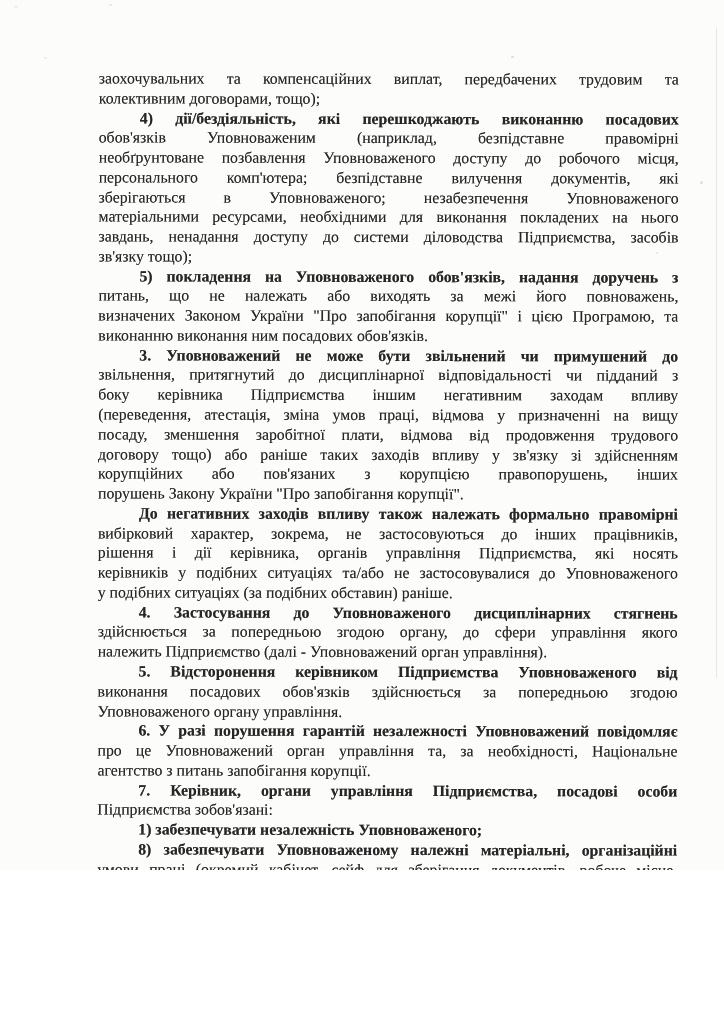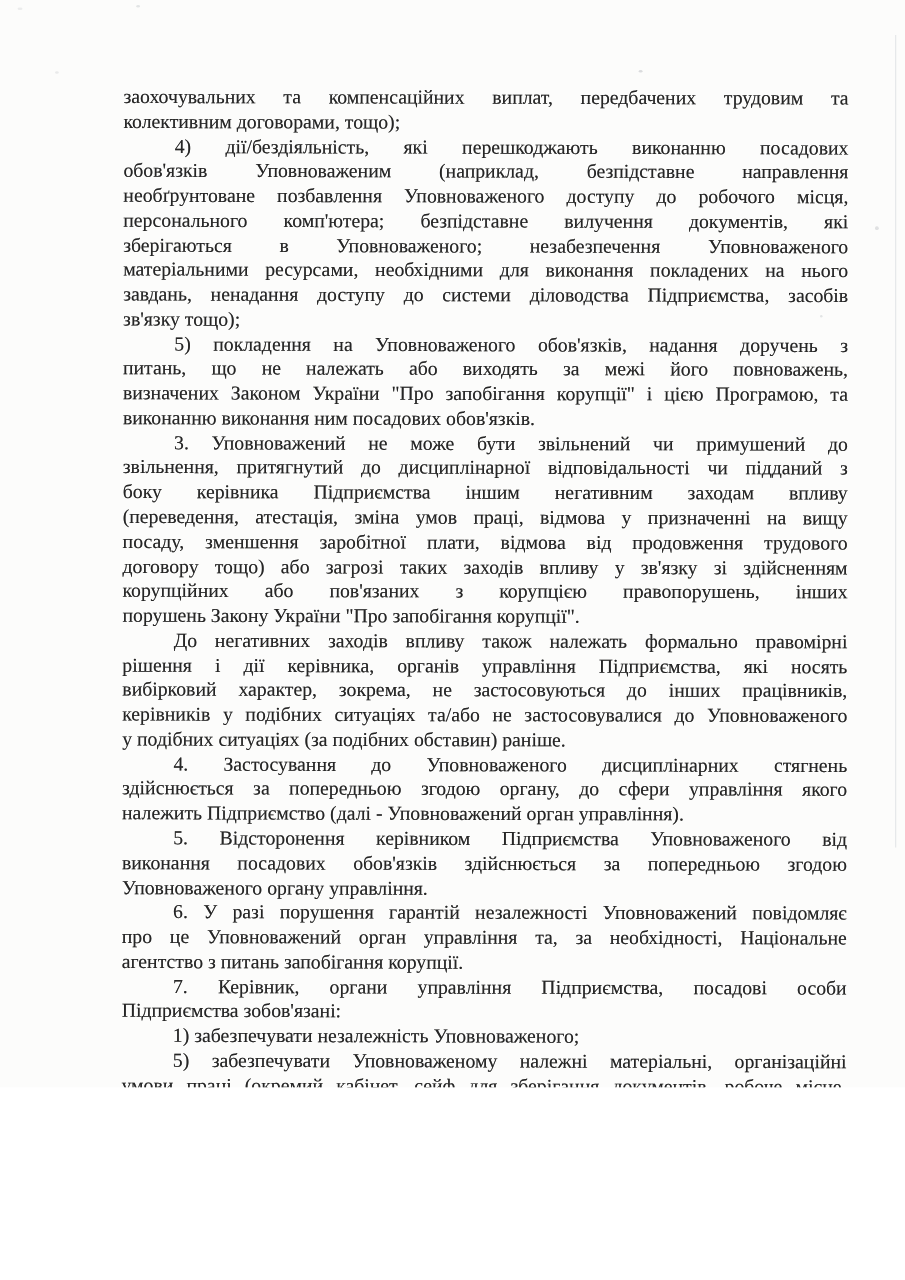"4) дії/бездіяльність, які перешкоджають" .line.indent { font-weight: none -> bold }
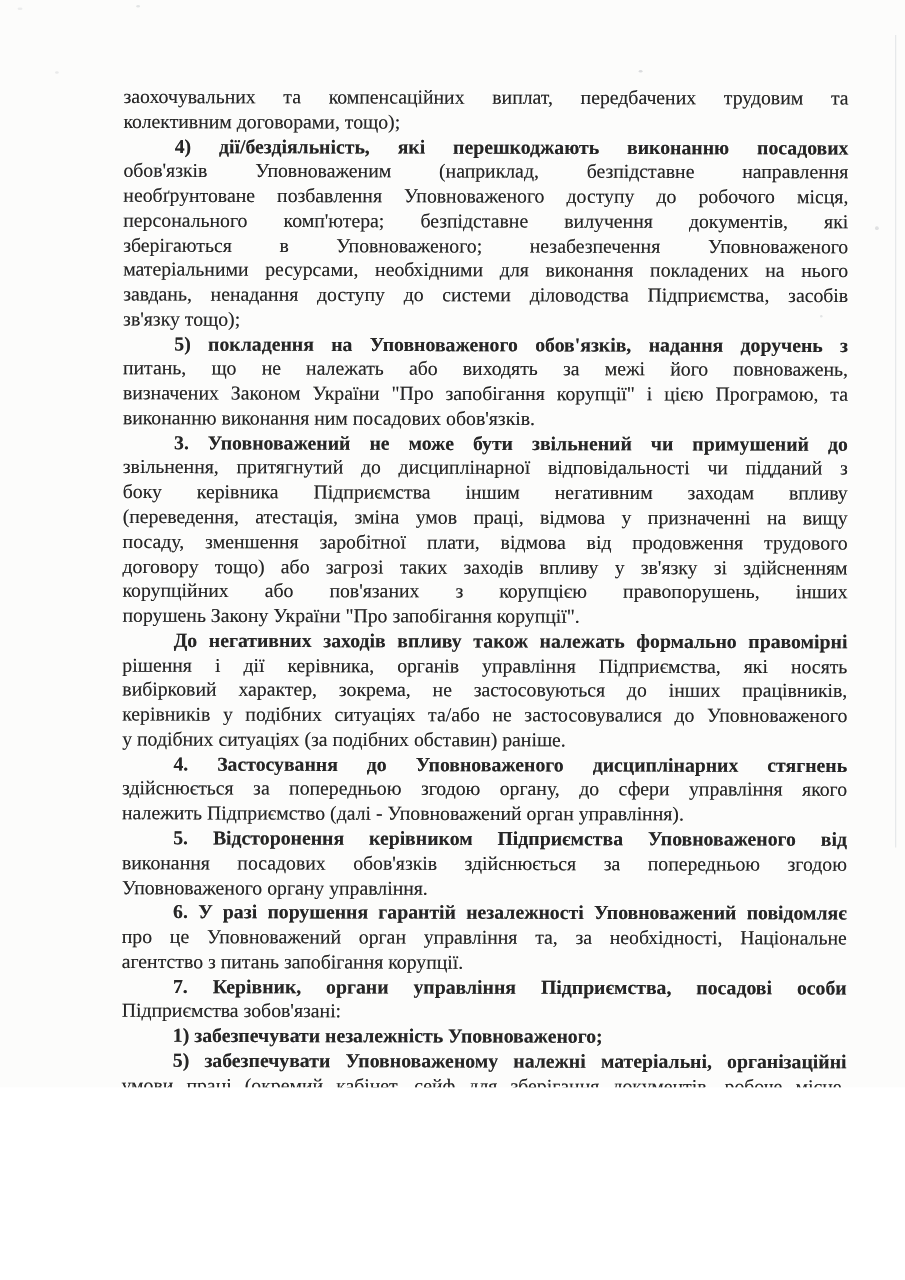"обов'язків Уповноваженим (наприклад," div.line { text: направлення -> правомірні }
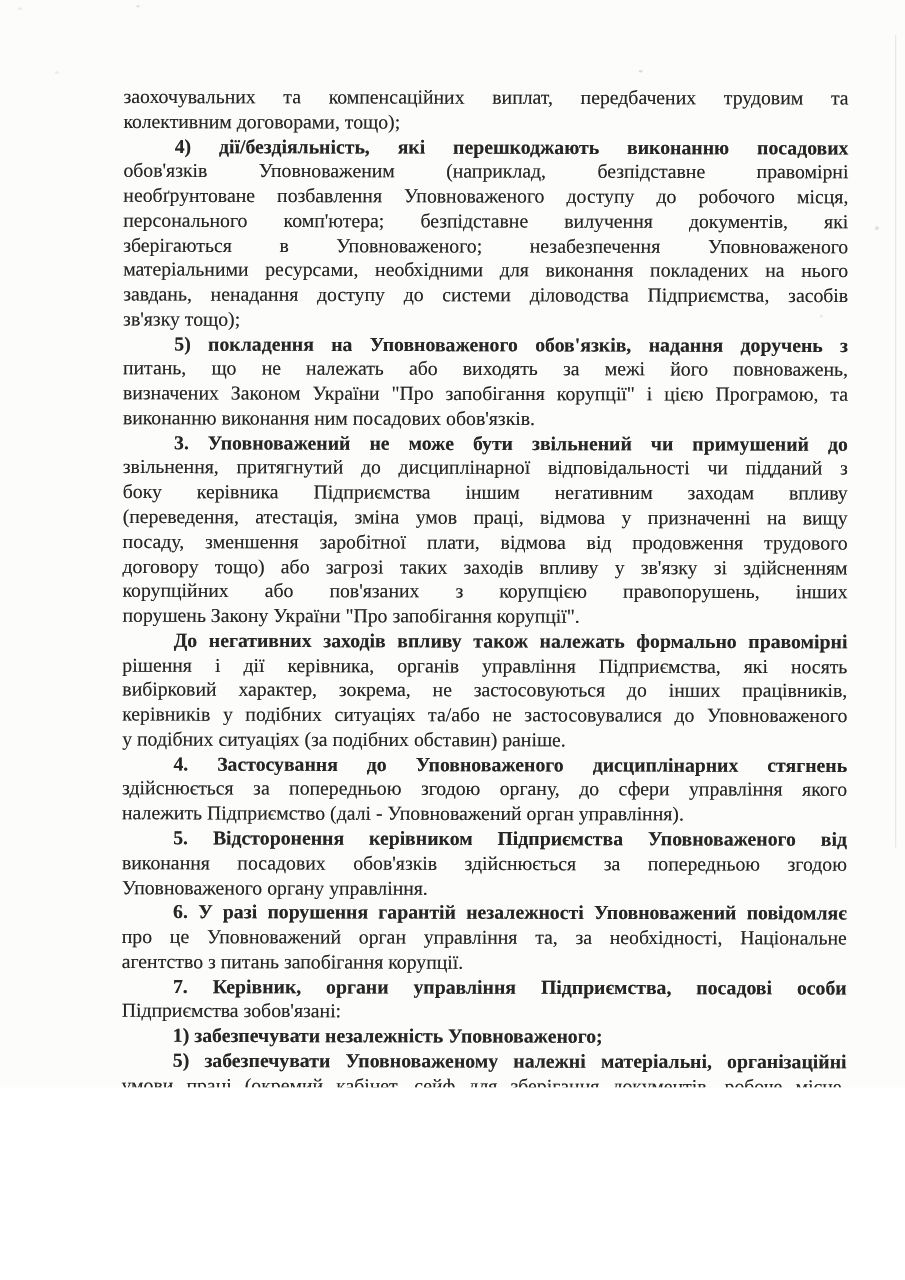"договору тощо) або загрозі таких" div.line { text: загрозі -> раніше }
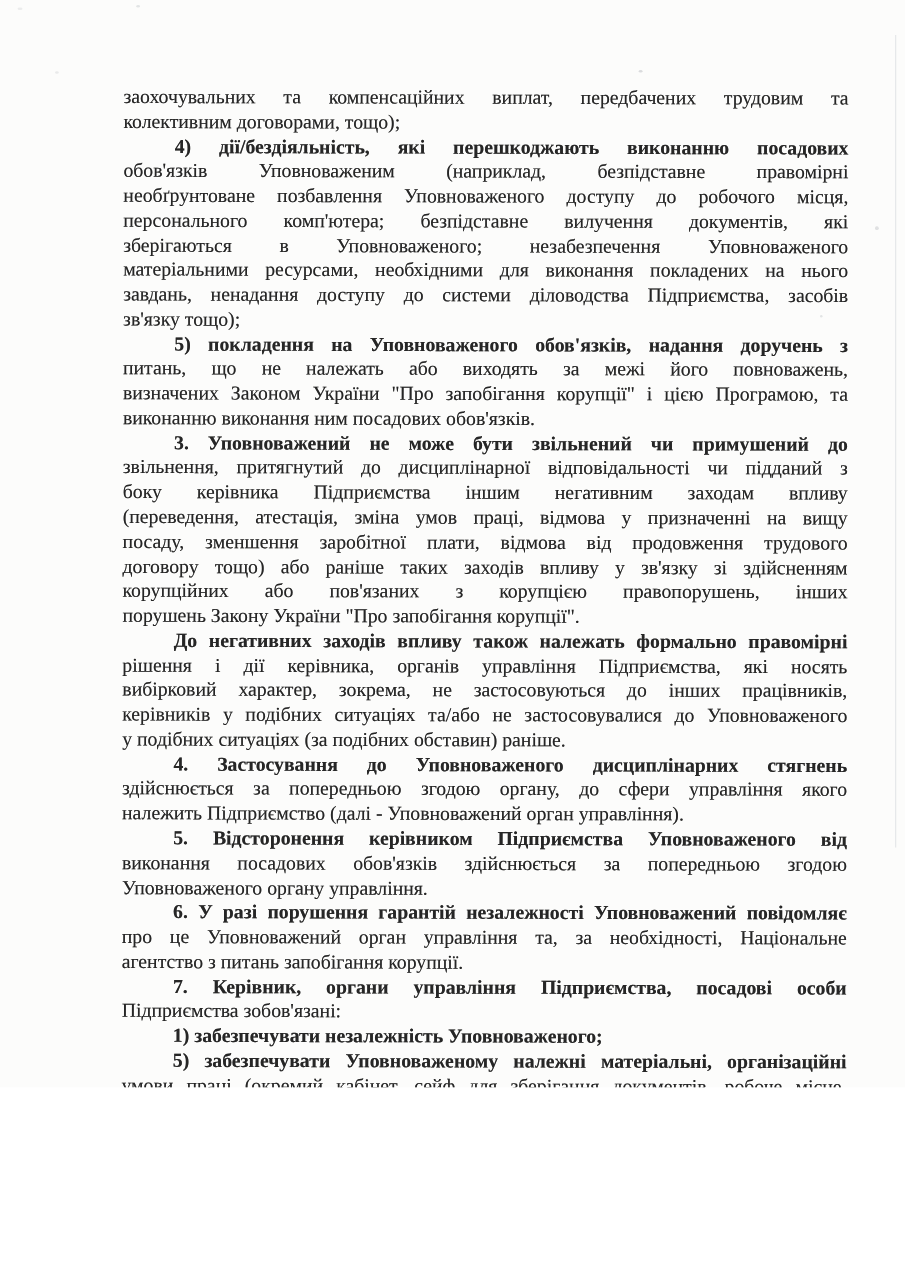"рішення і дії керівника, органів" div.line { order: before "вибірковий характер, зокрема, не" -> after "вибірковий характер, зокрема, не" }
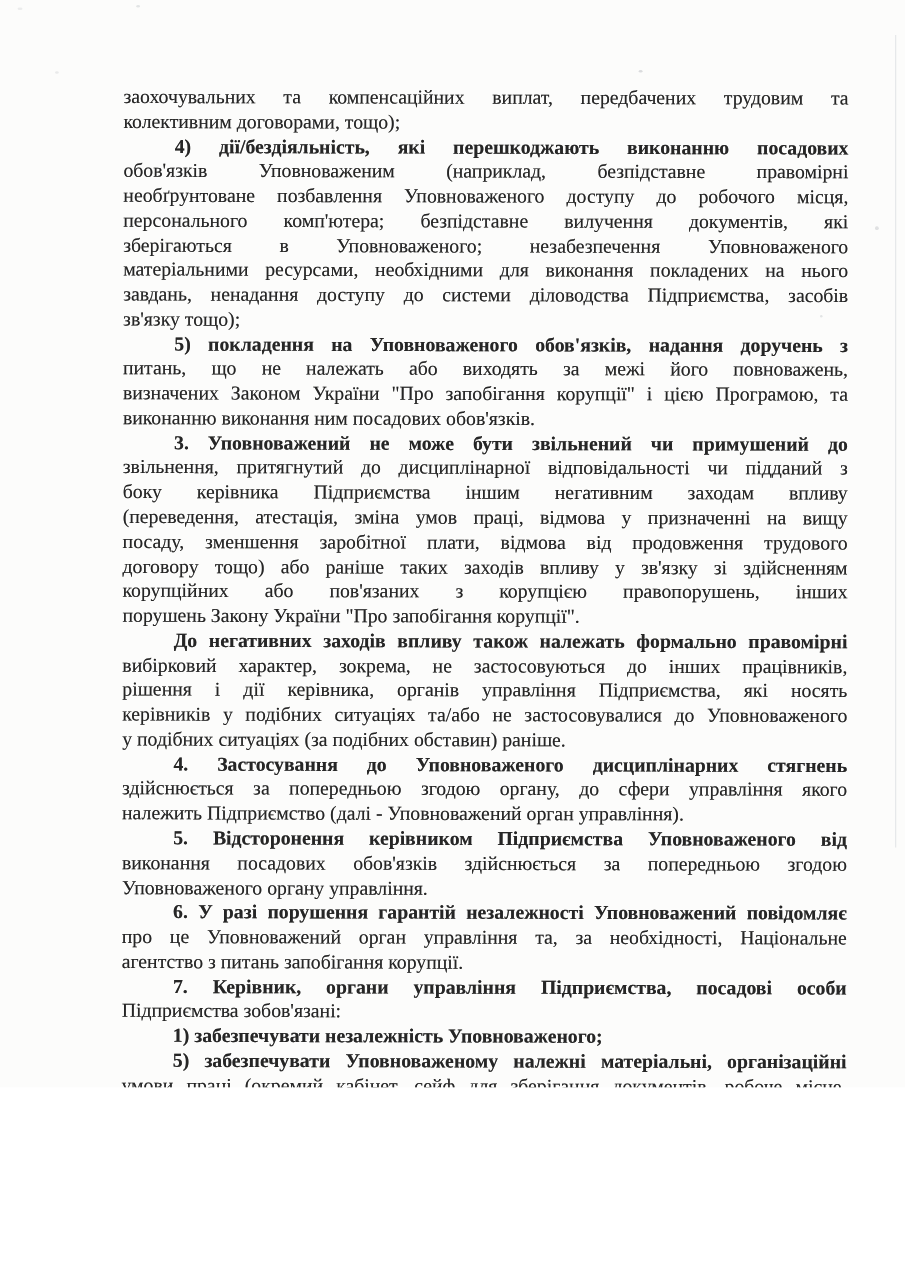"5) забезпечувати Уповноваженому належні" div.line { text: 5 -> 8 }
